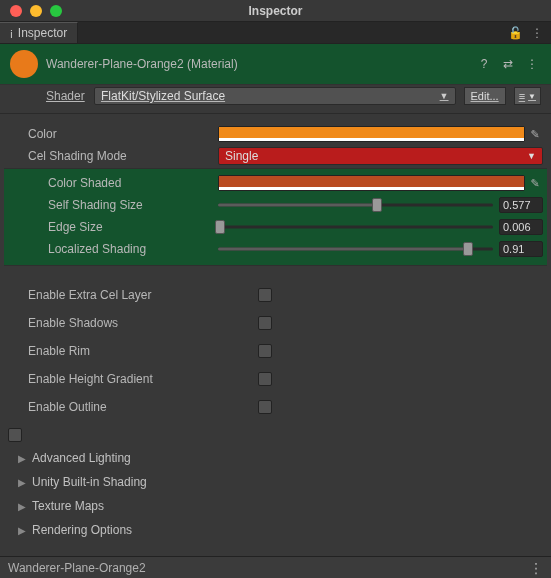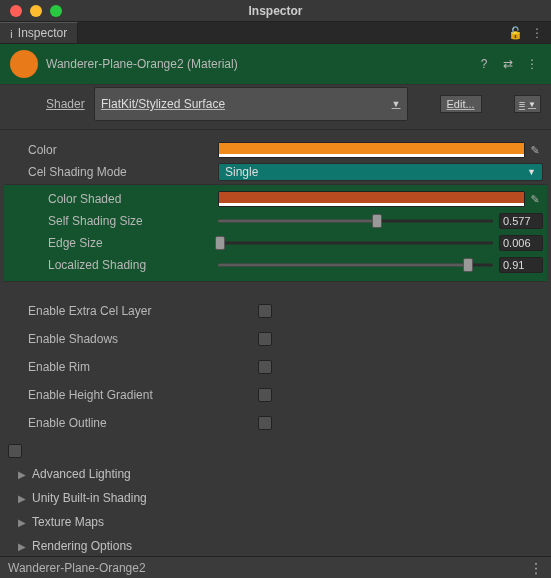"FlatKit/Stylized Surface" .shader-dropdown { padding: 16px 6px -> 8px 6px }
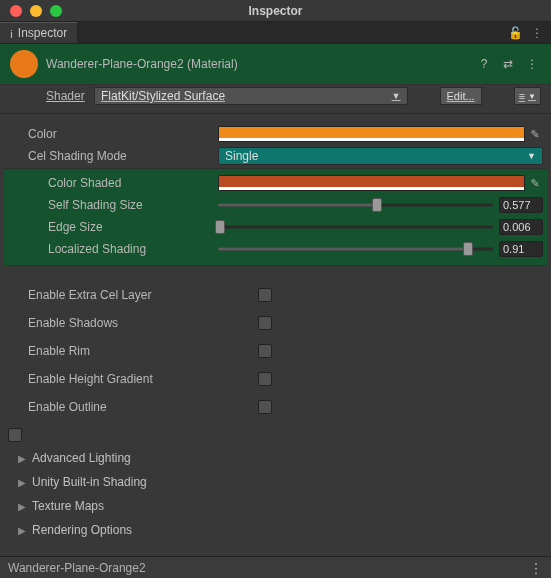"Edit..." .btn { margin-left: 24px -> none }
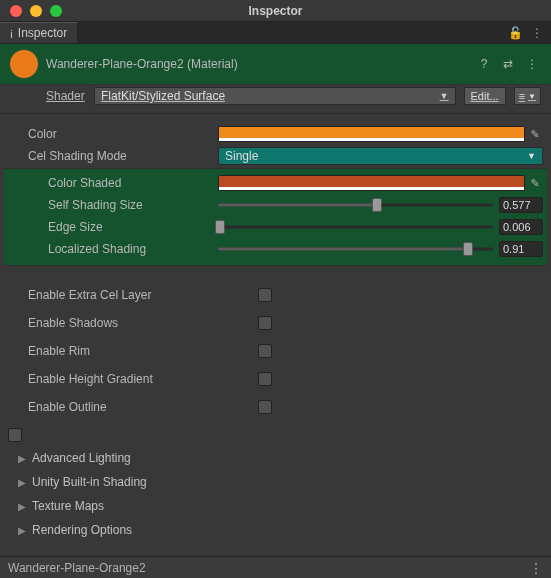"Single" .dropdown-field { background: #0f766e -> #b91c1c }
